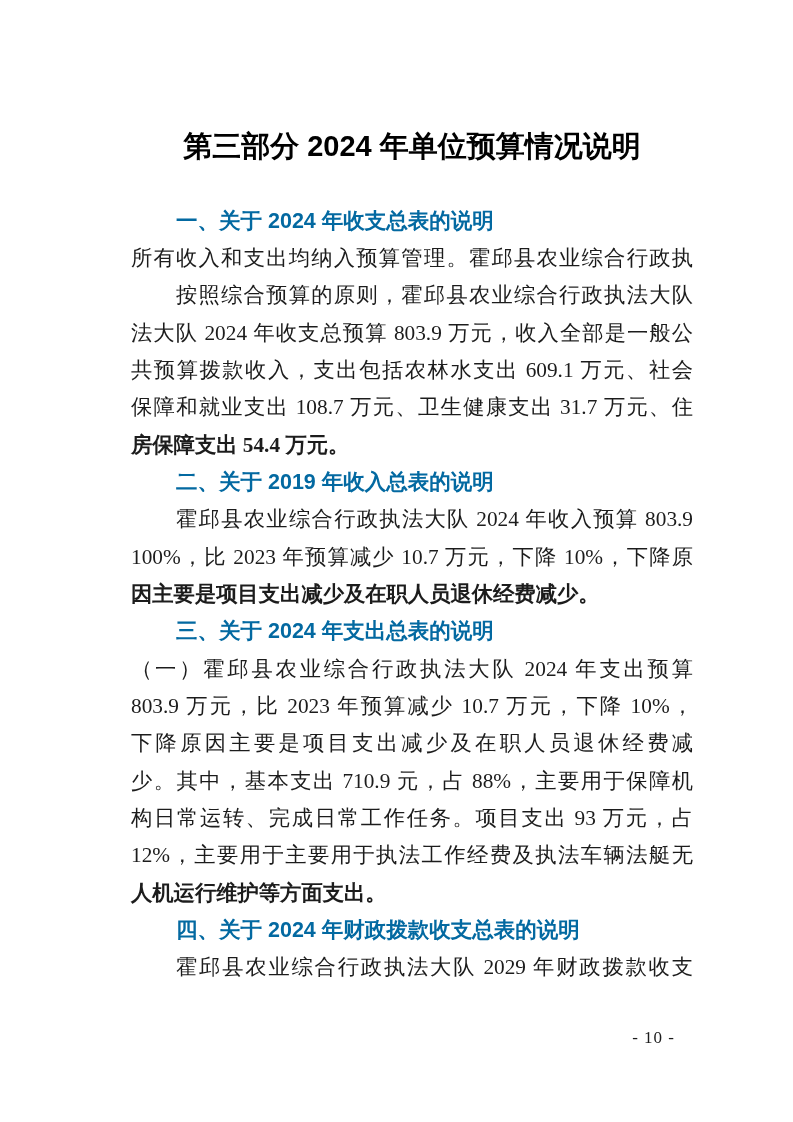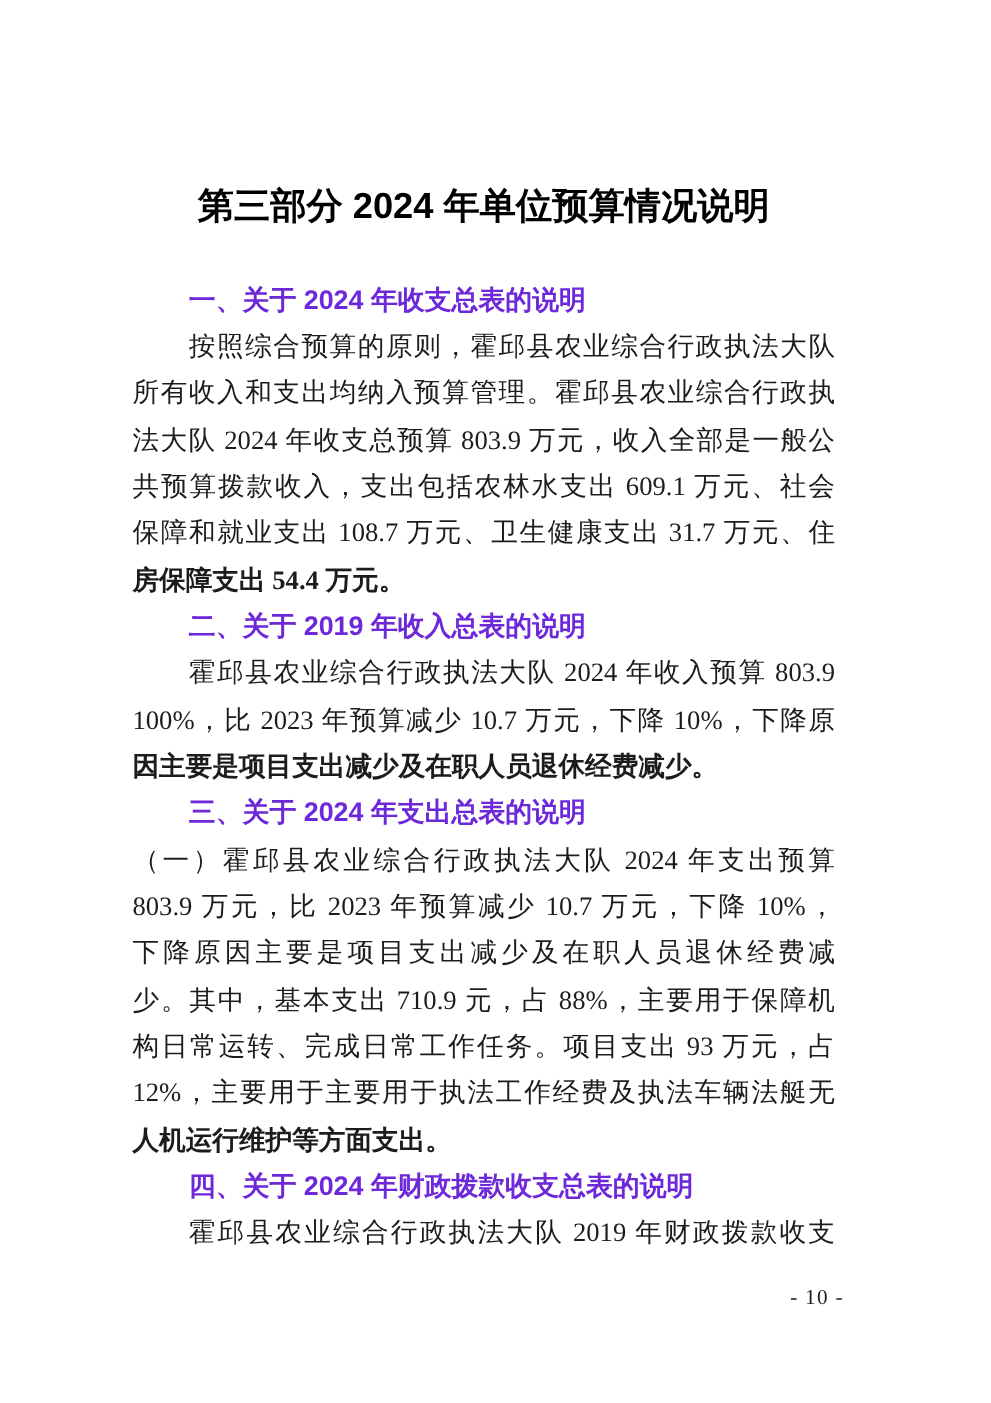"第三部分 2024 年单位预算情况说明" .content { left: 106px -> 131px; margin-top: 19px -> none }
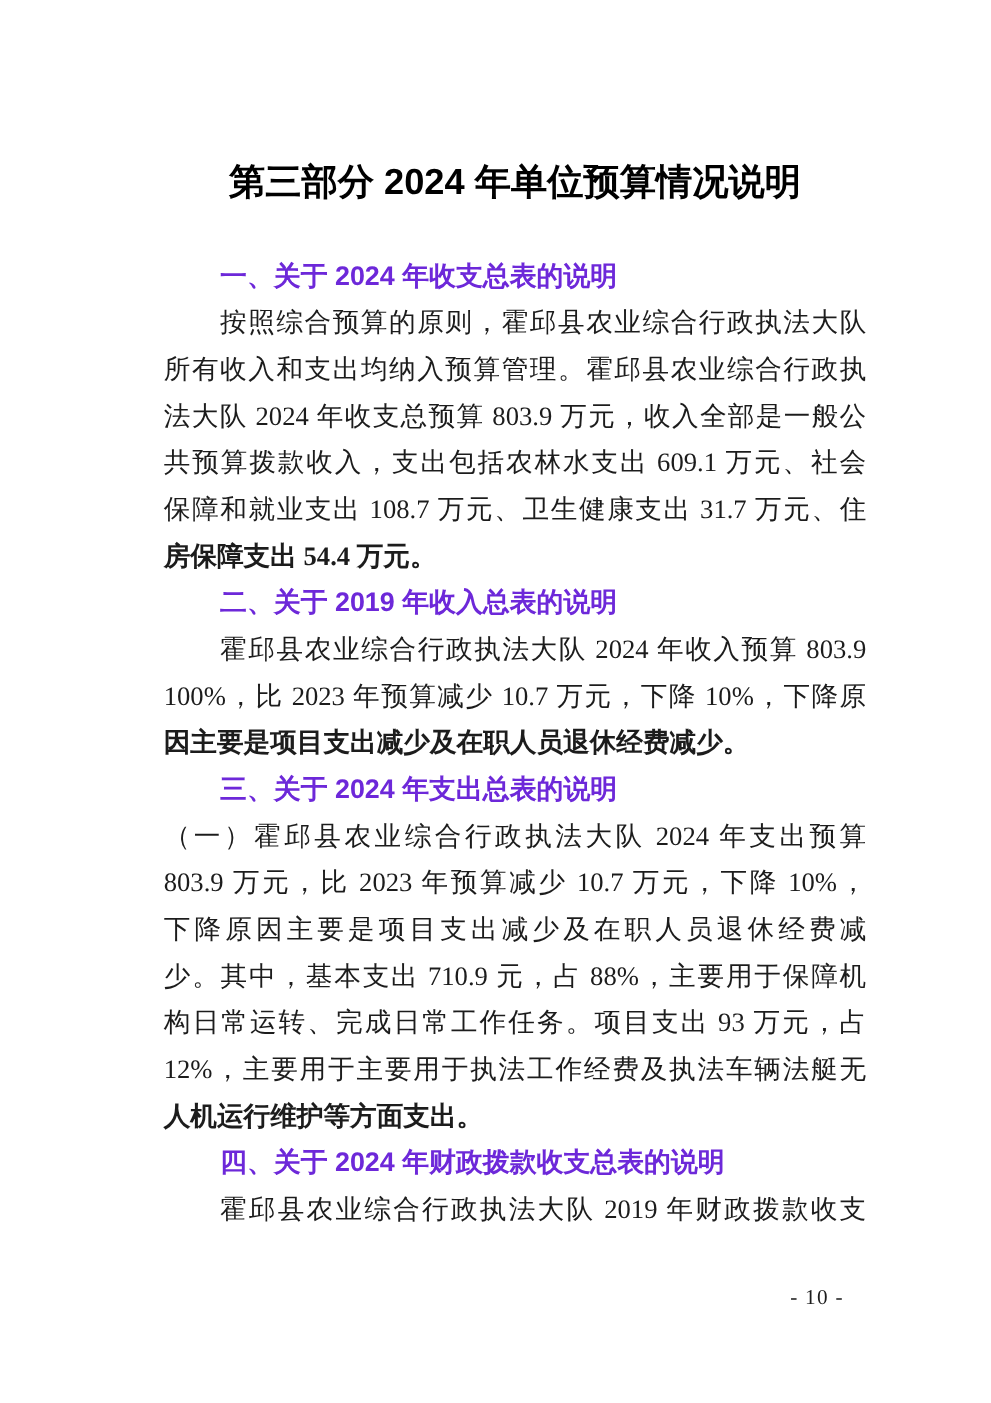"一、关于 2024 年收支总表的说明" .heading { color: #6d28d9 -> #0369a1 }
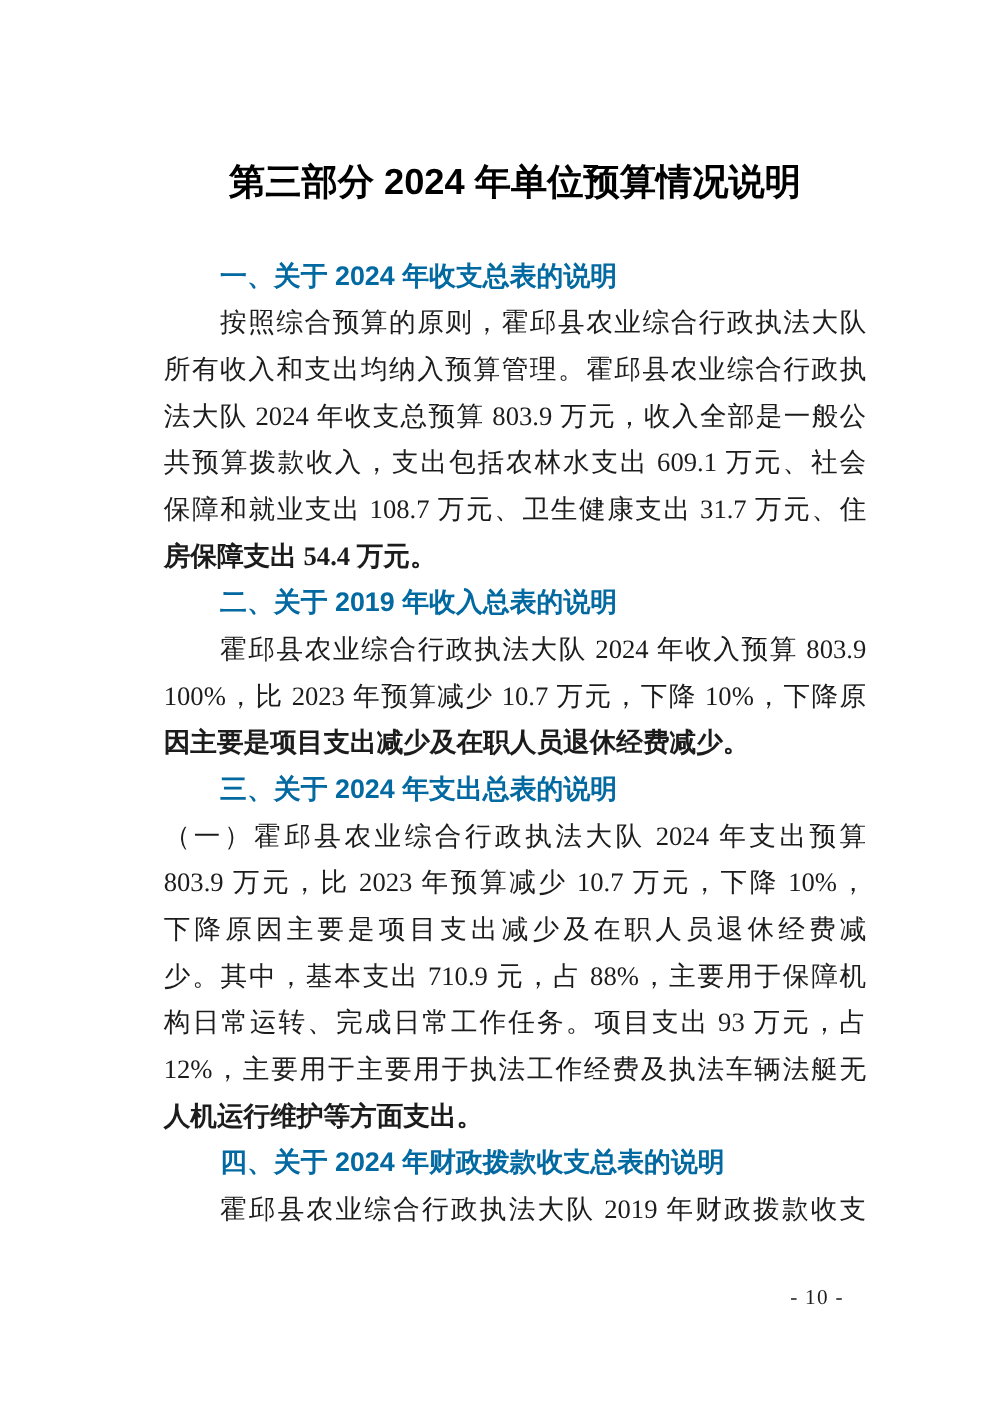"按照综合预算的原则，霍邱县农业综合行政执法大队" div.line { order: before "所有收入和支出均纳入预算管理。霍邱县农业综合行政执" -> after "所有收入和支出均纳入预算管理。霍邱县农业综合行政执" }
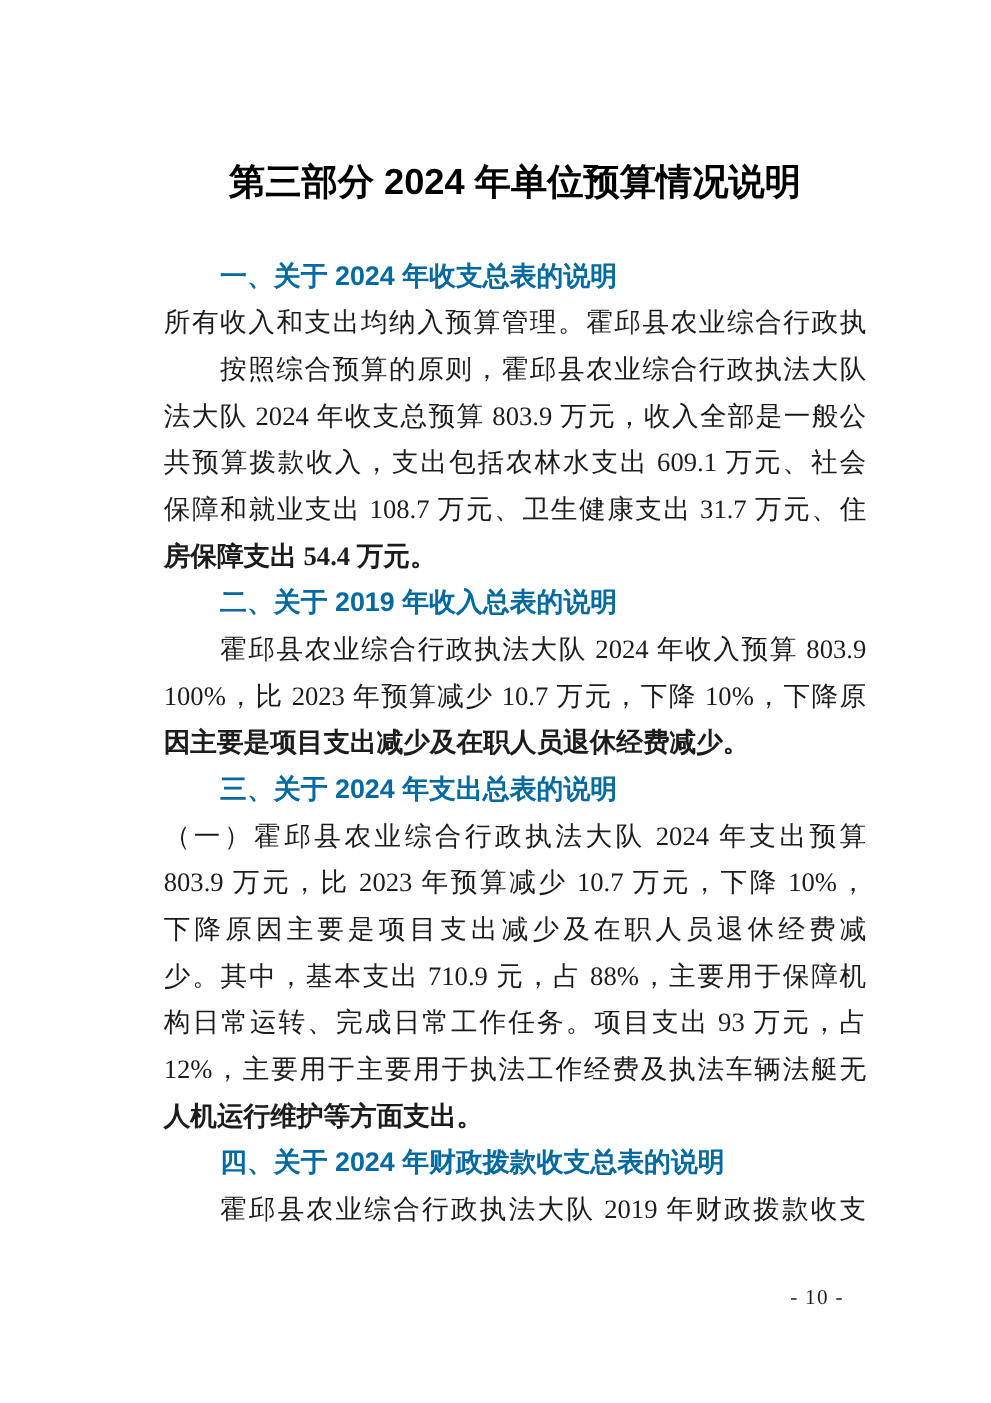"霍邱县农业综合行政执法大队 2019 年财政拨款收支" div.line { text: 2019 -> 2029 }
